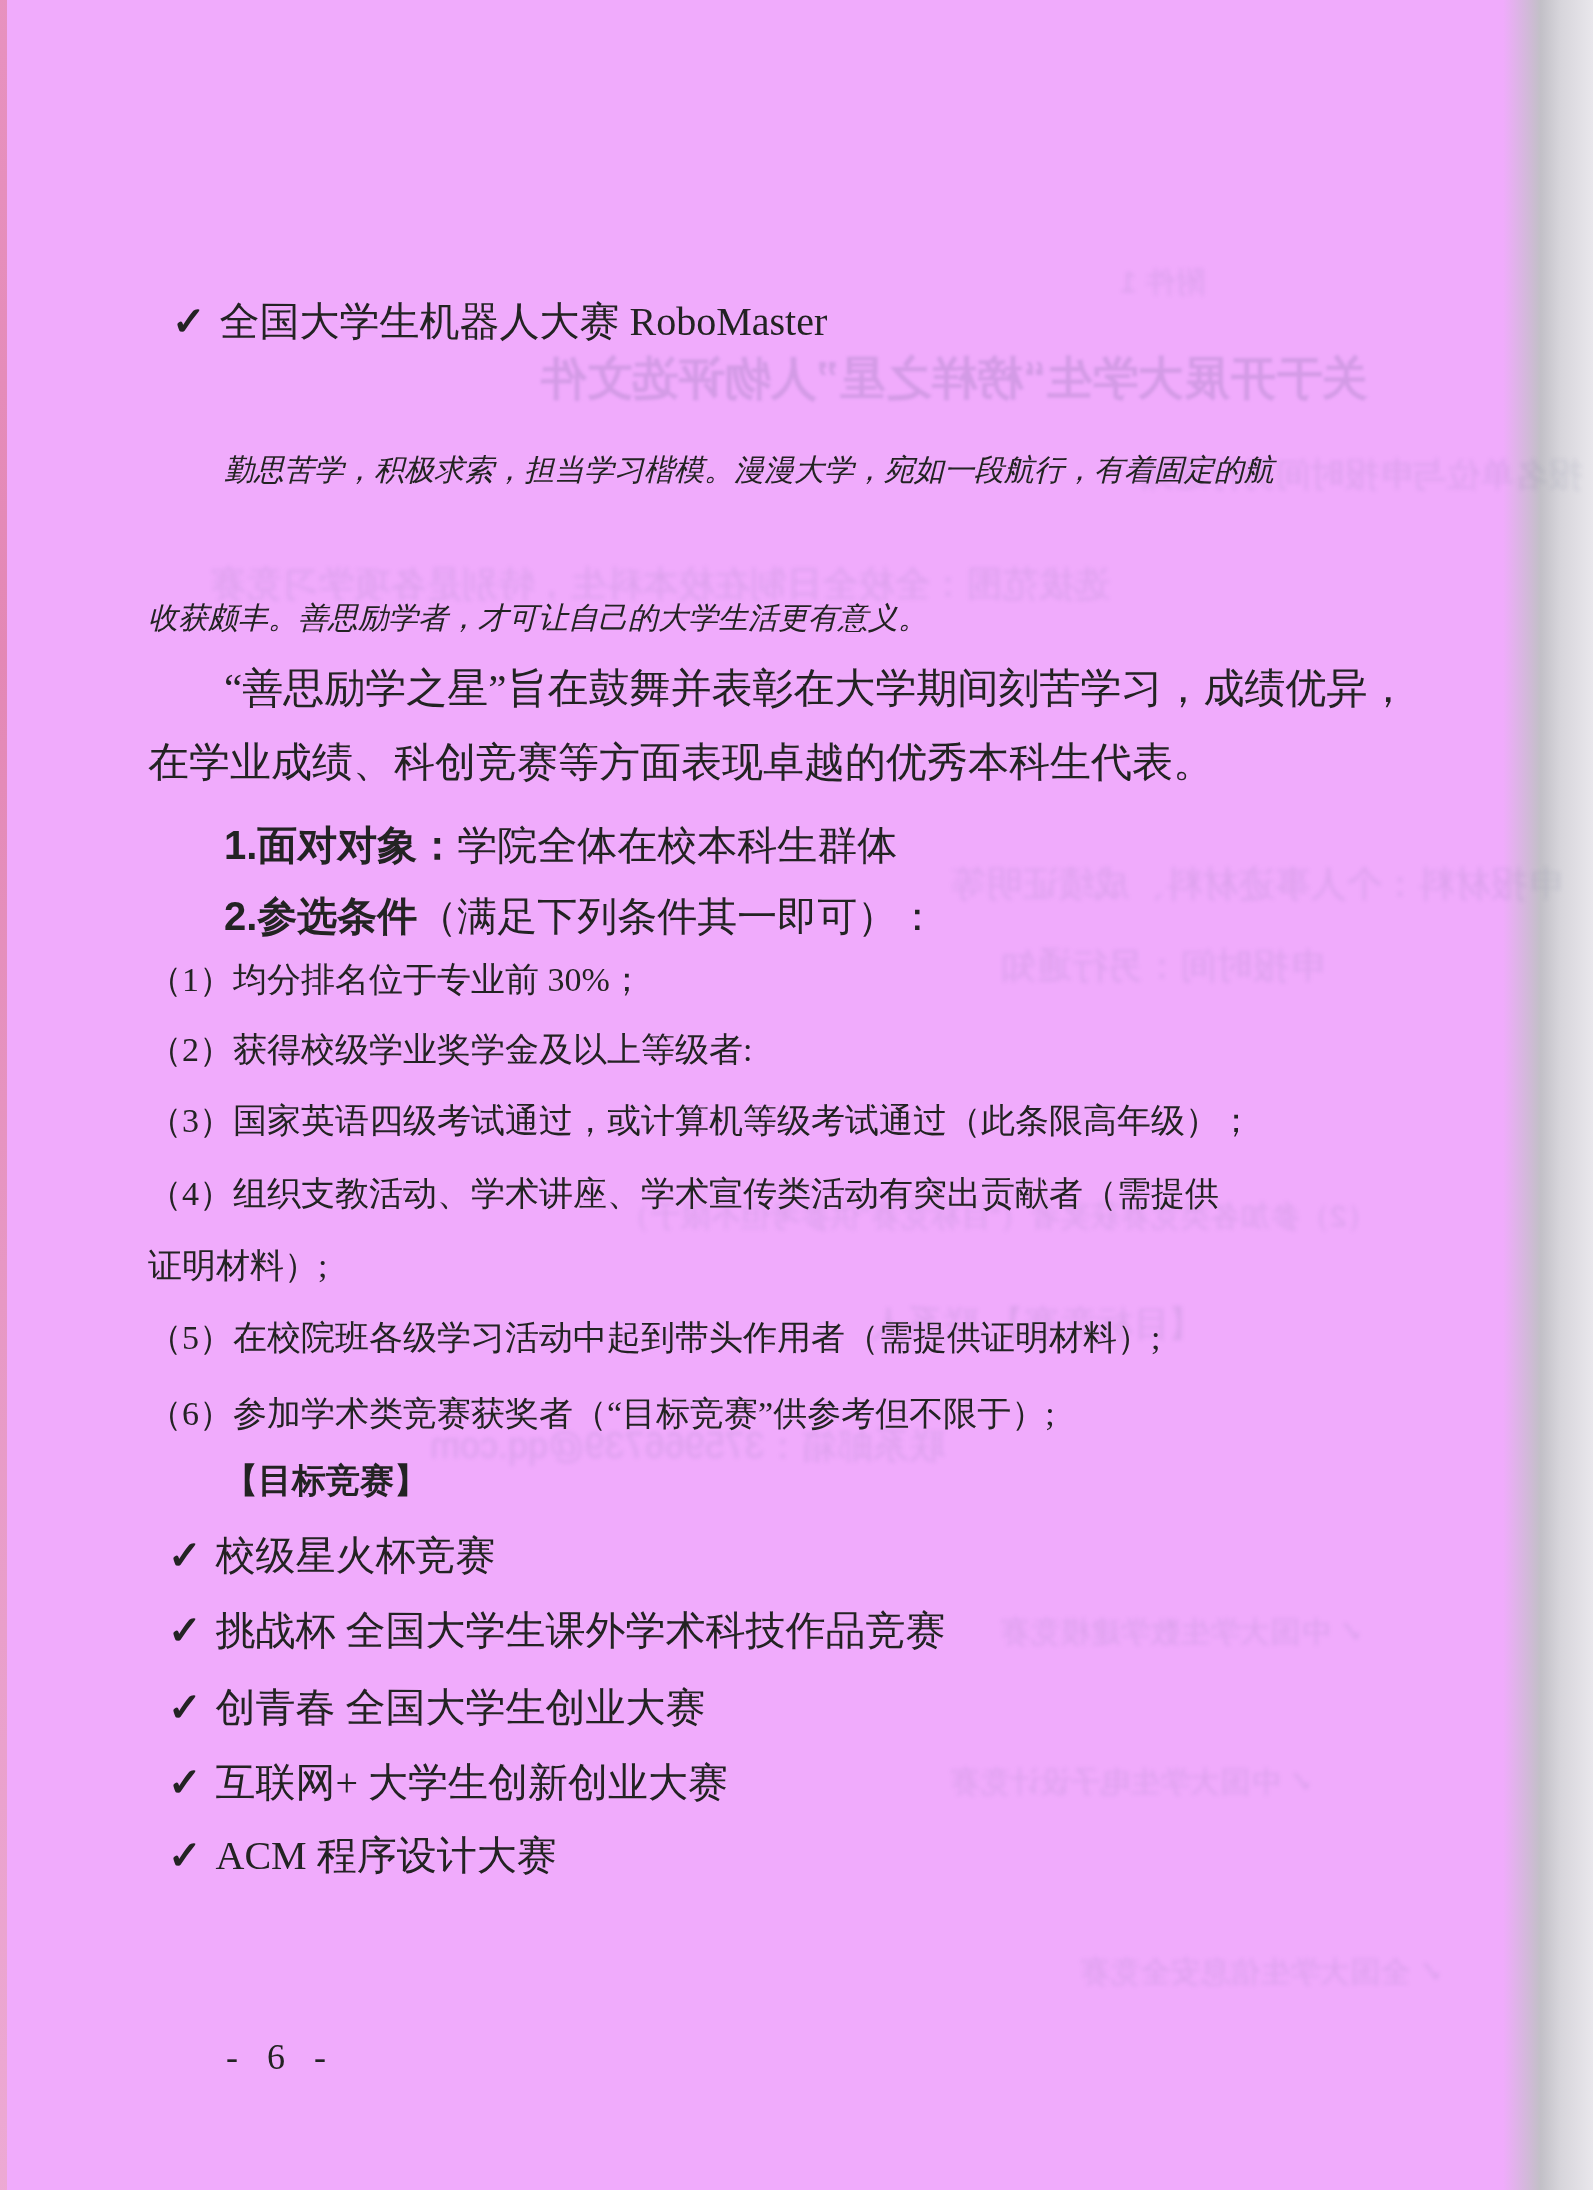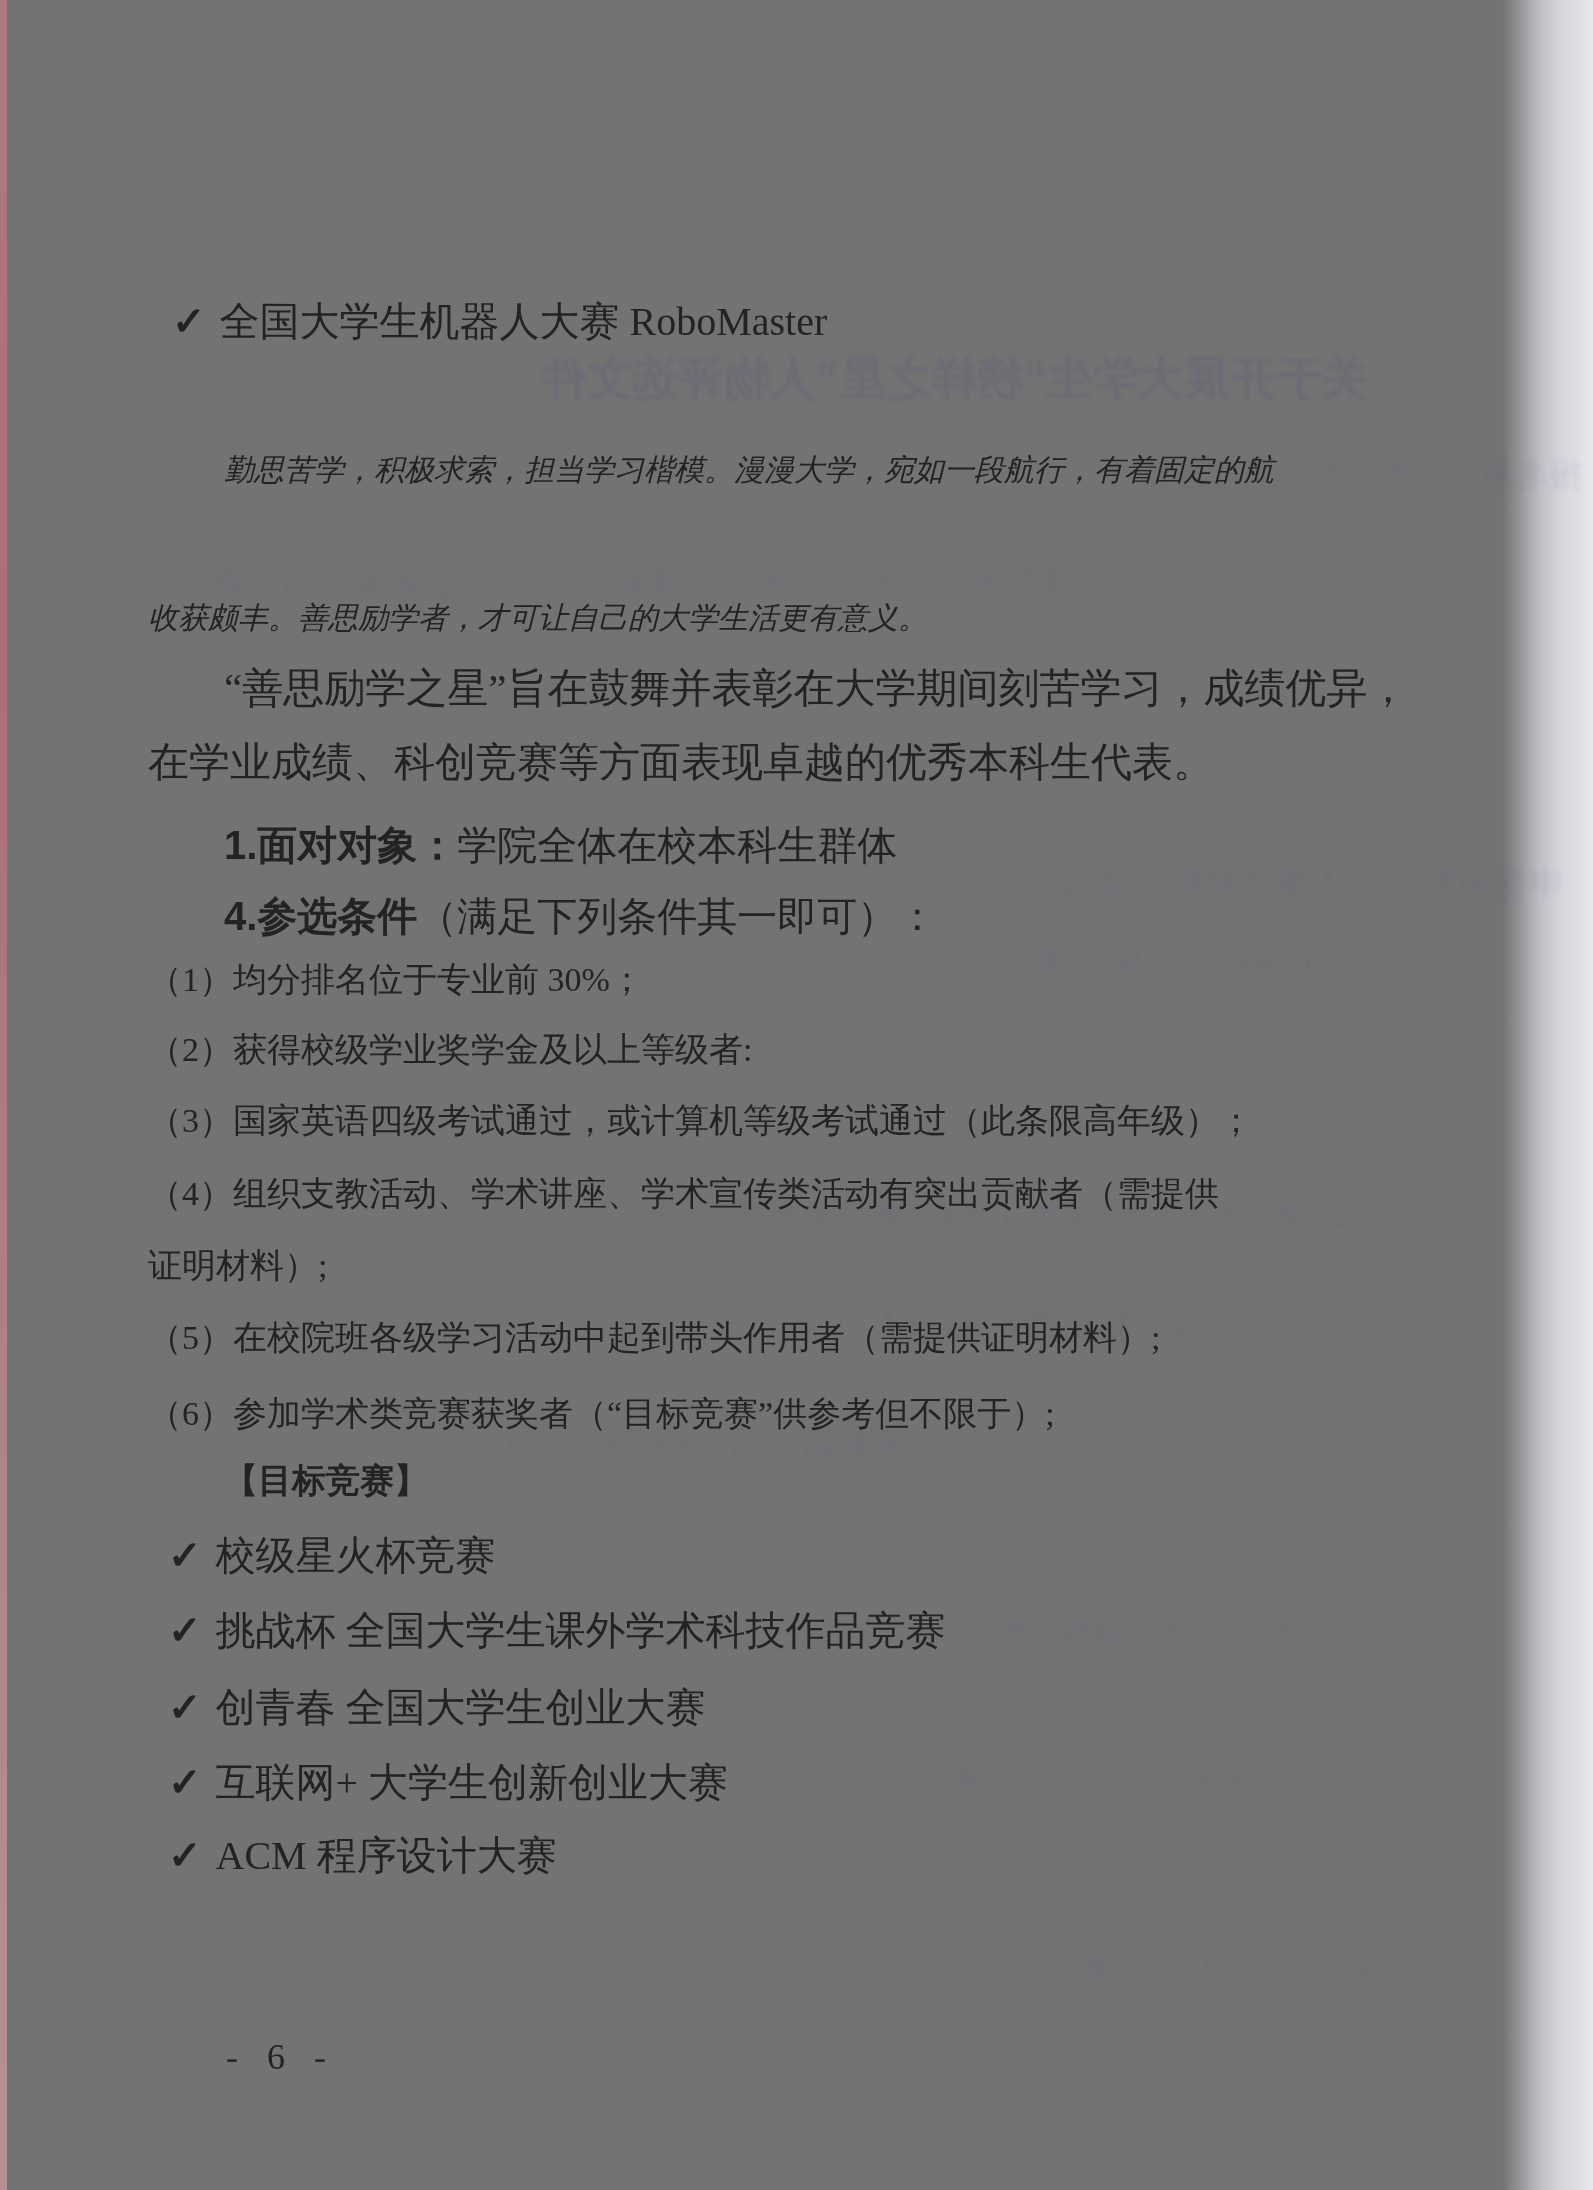"✓ 全国大学生机器人大赛 RoboMaster" .page { background: #737373 -> #f0abfc }
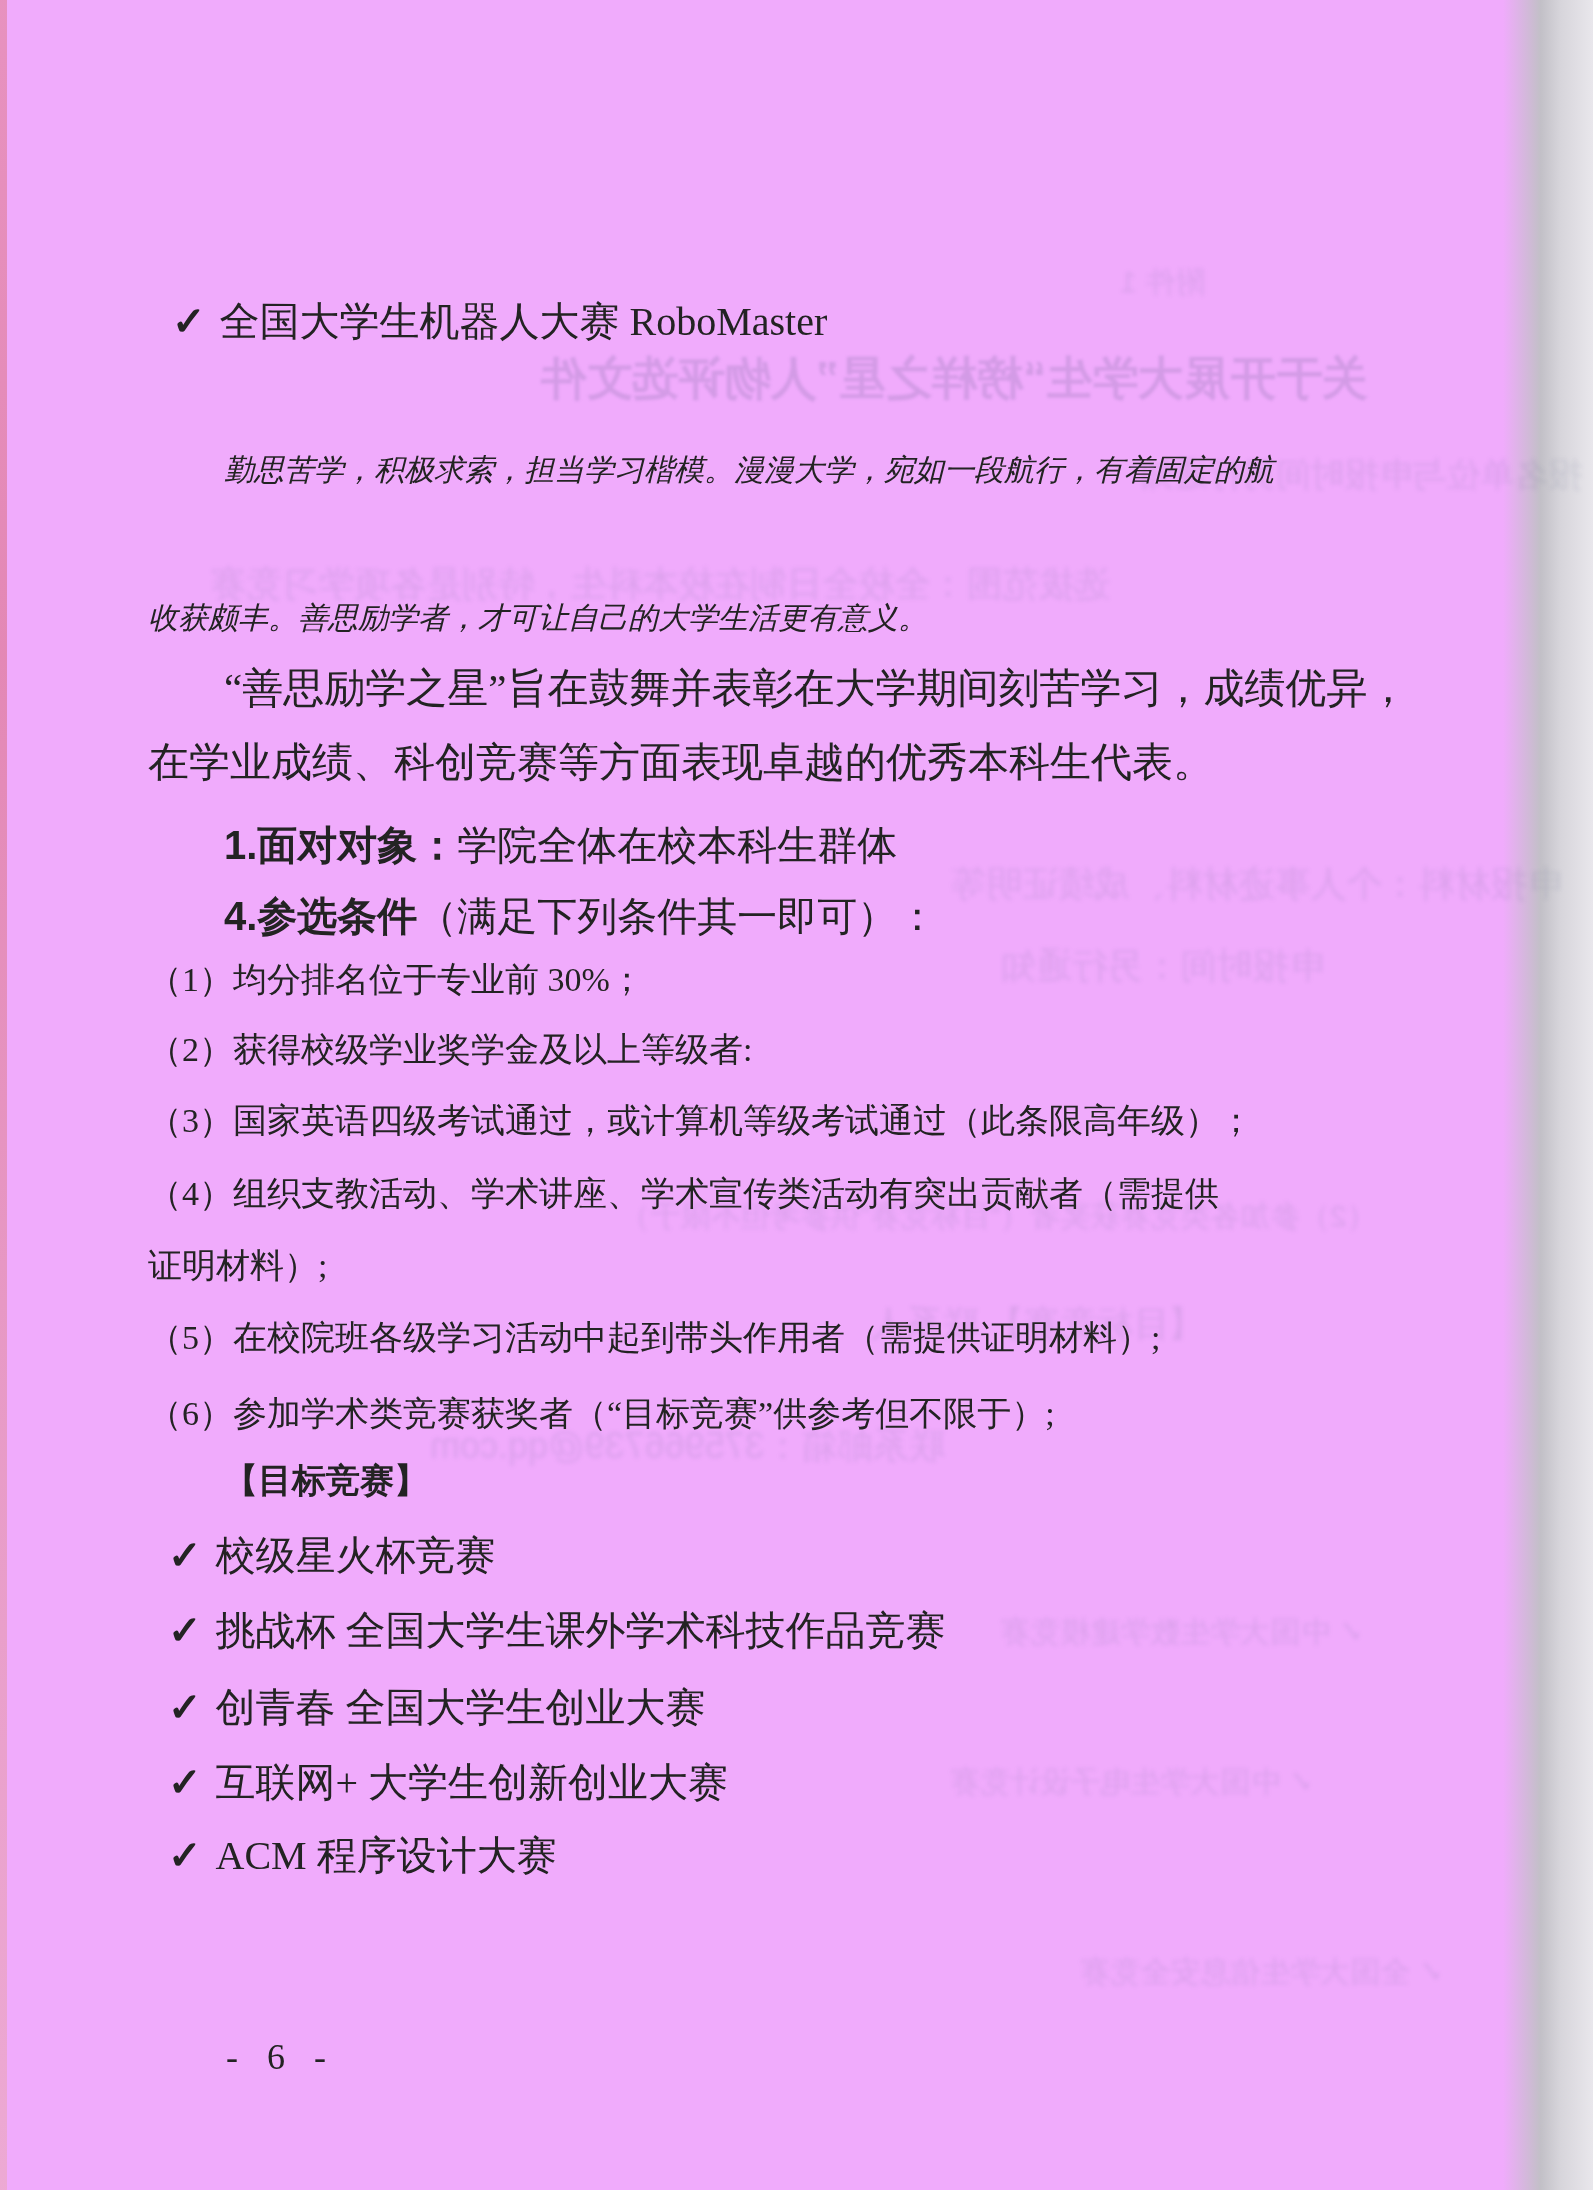"4.参选条件" span.hei { text: 4 -> 2 }
